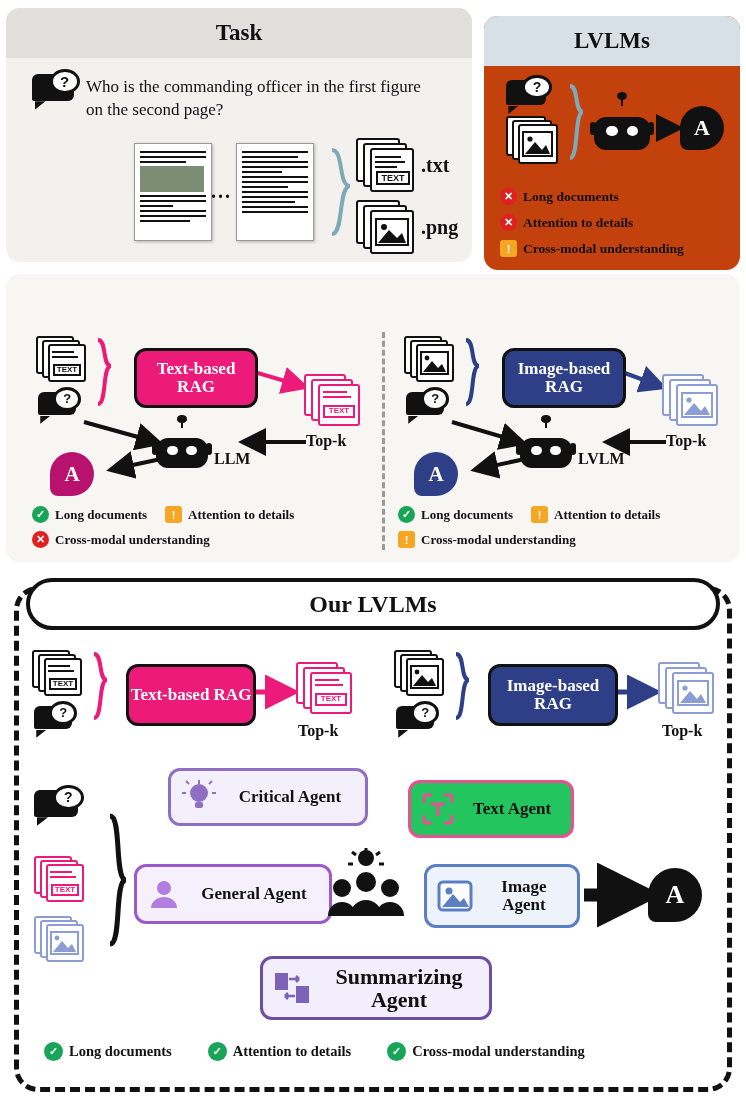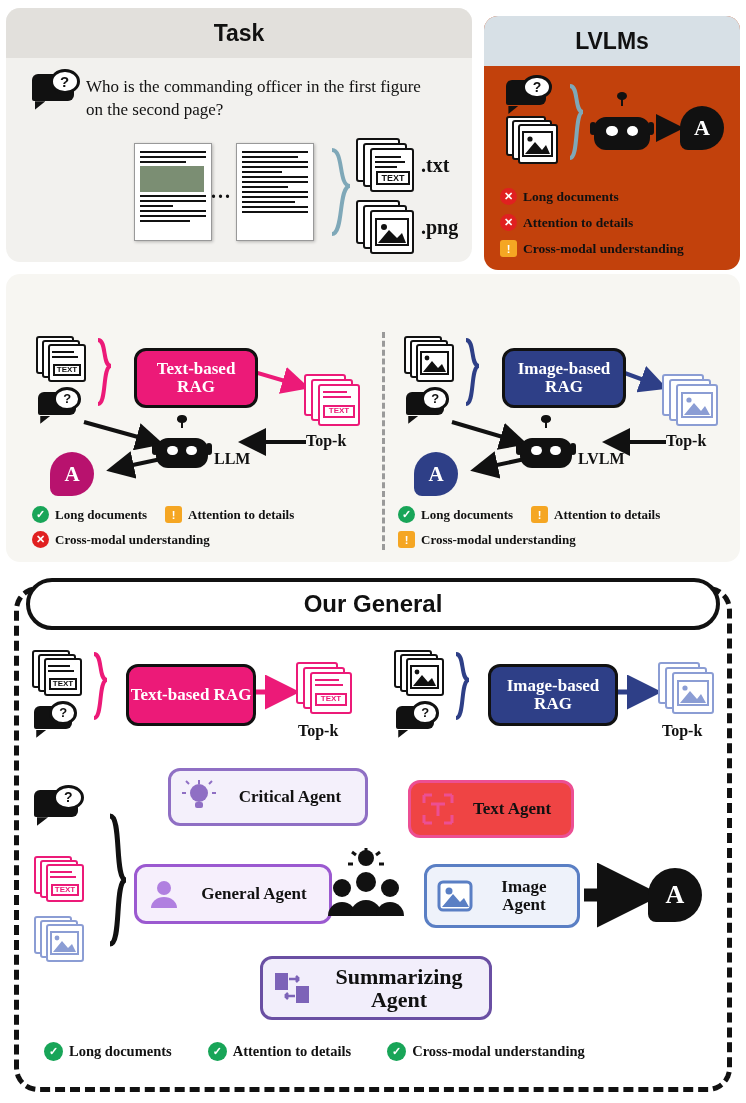"Task" .hdr { font-family: Liberation Sans, sans-serif -> Liberation Serif, serif }
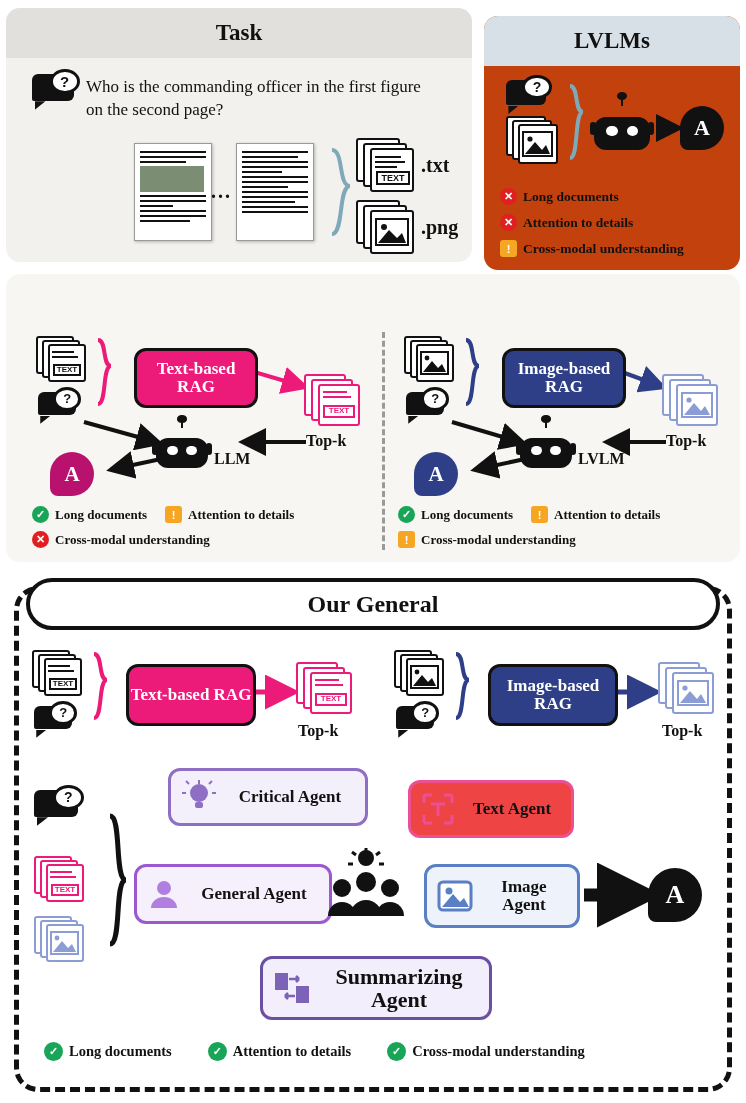"Our General" span.hdr { text: General -> LVLMs }
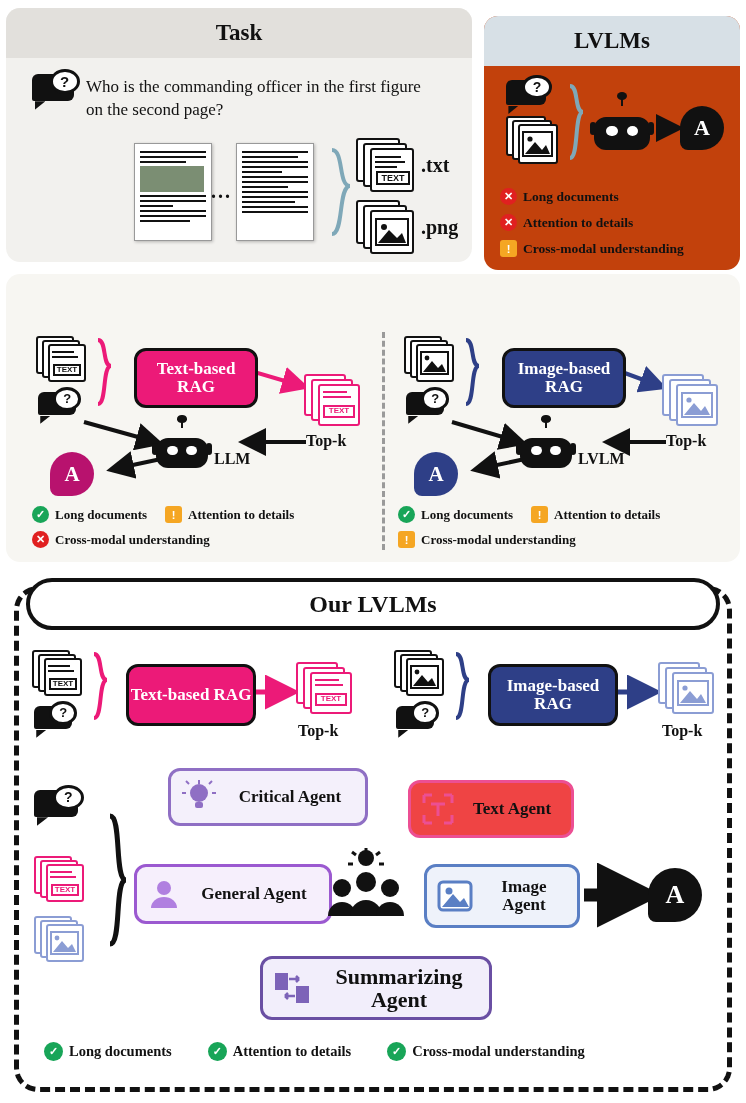"Text Agent" div.agent { background: #ef4444 -> #22c55e }
